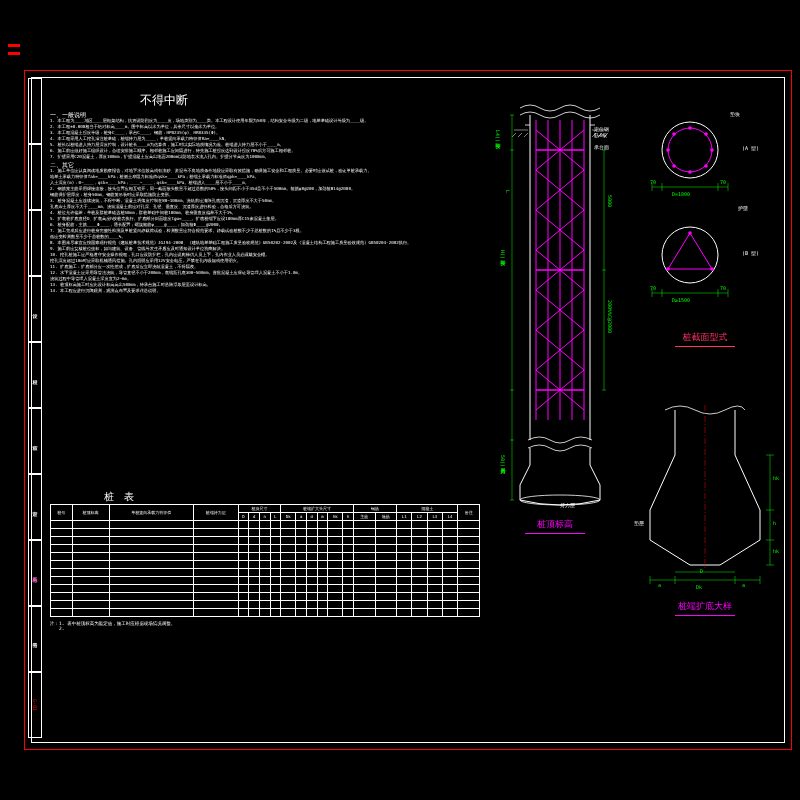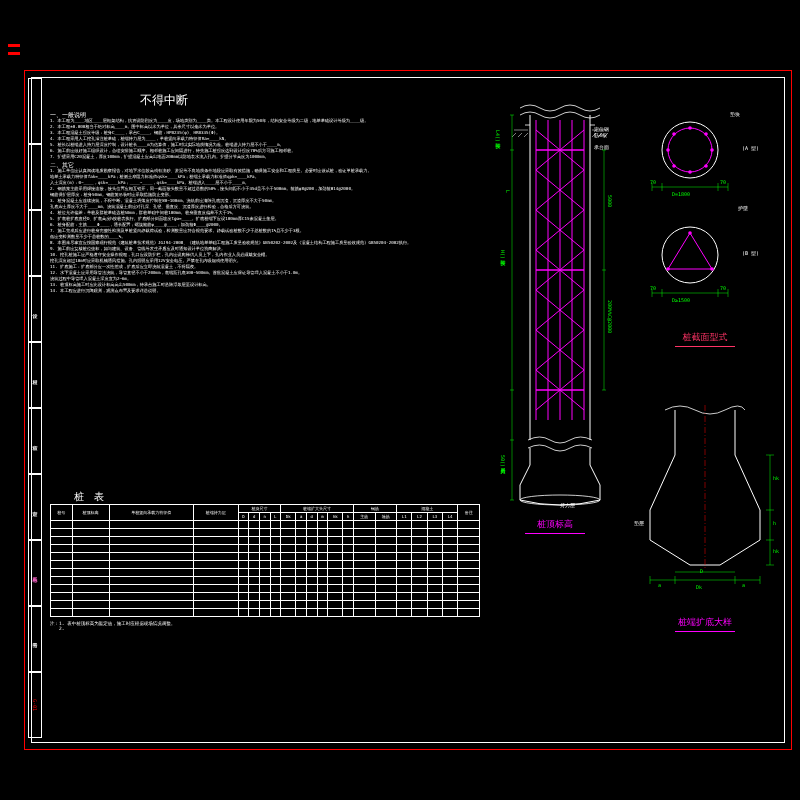"桩 表" .table-title { margin-left: 24px -> 54px }
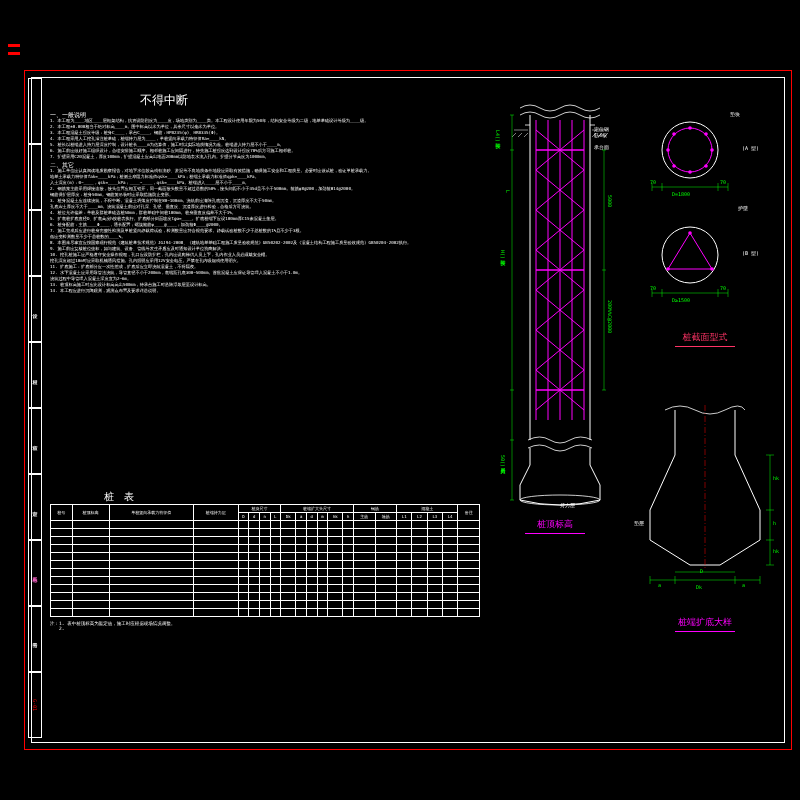"桩端扩底大样" div.dwg-title { margin-top: 16px -> 0 }
